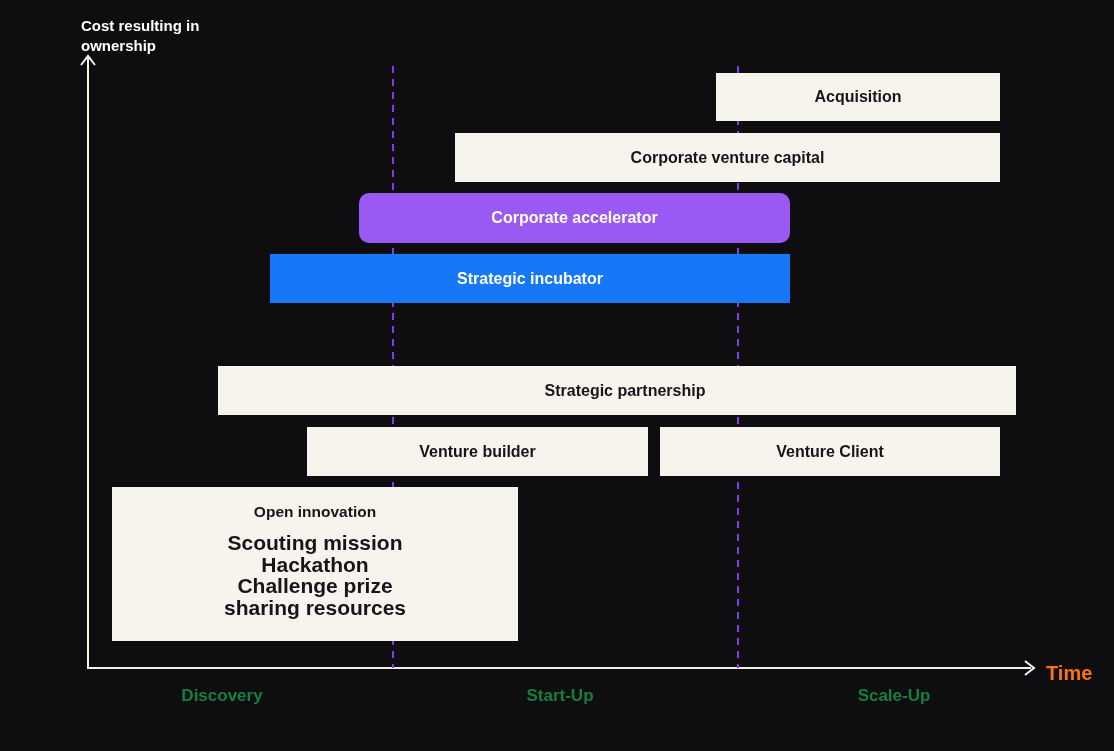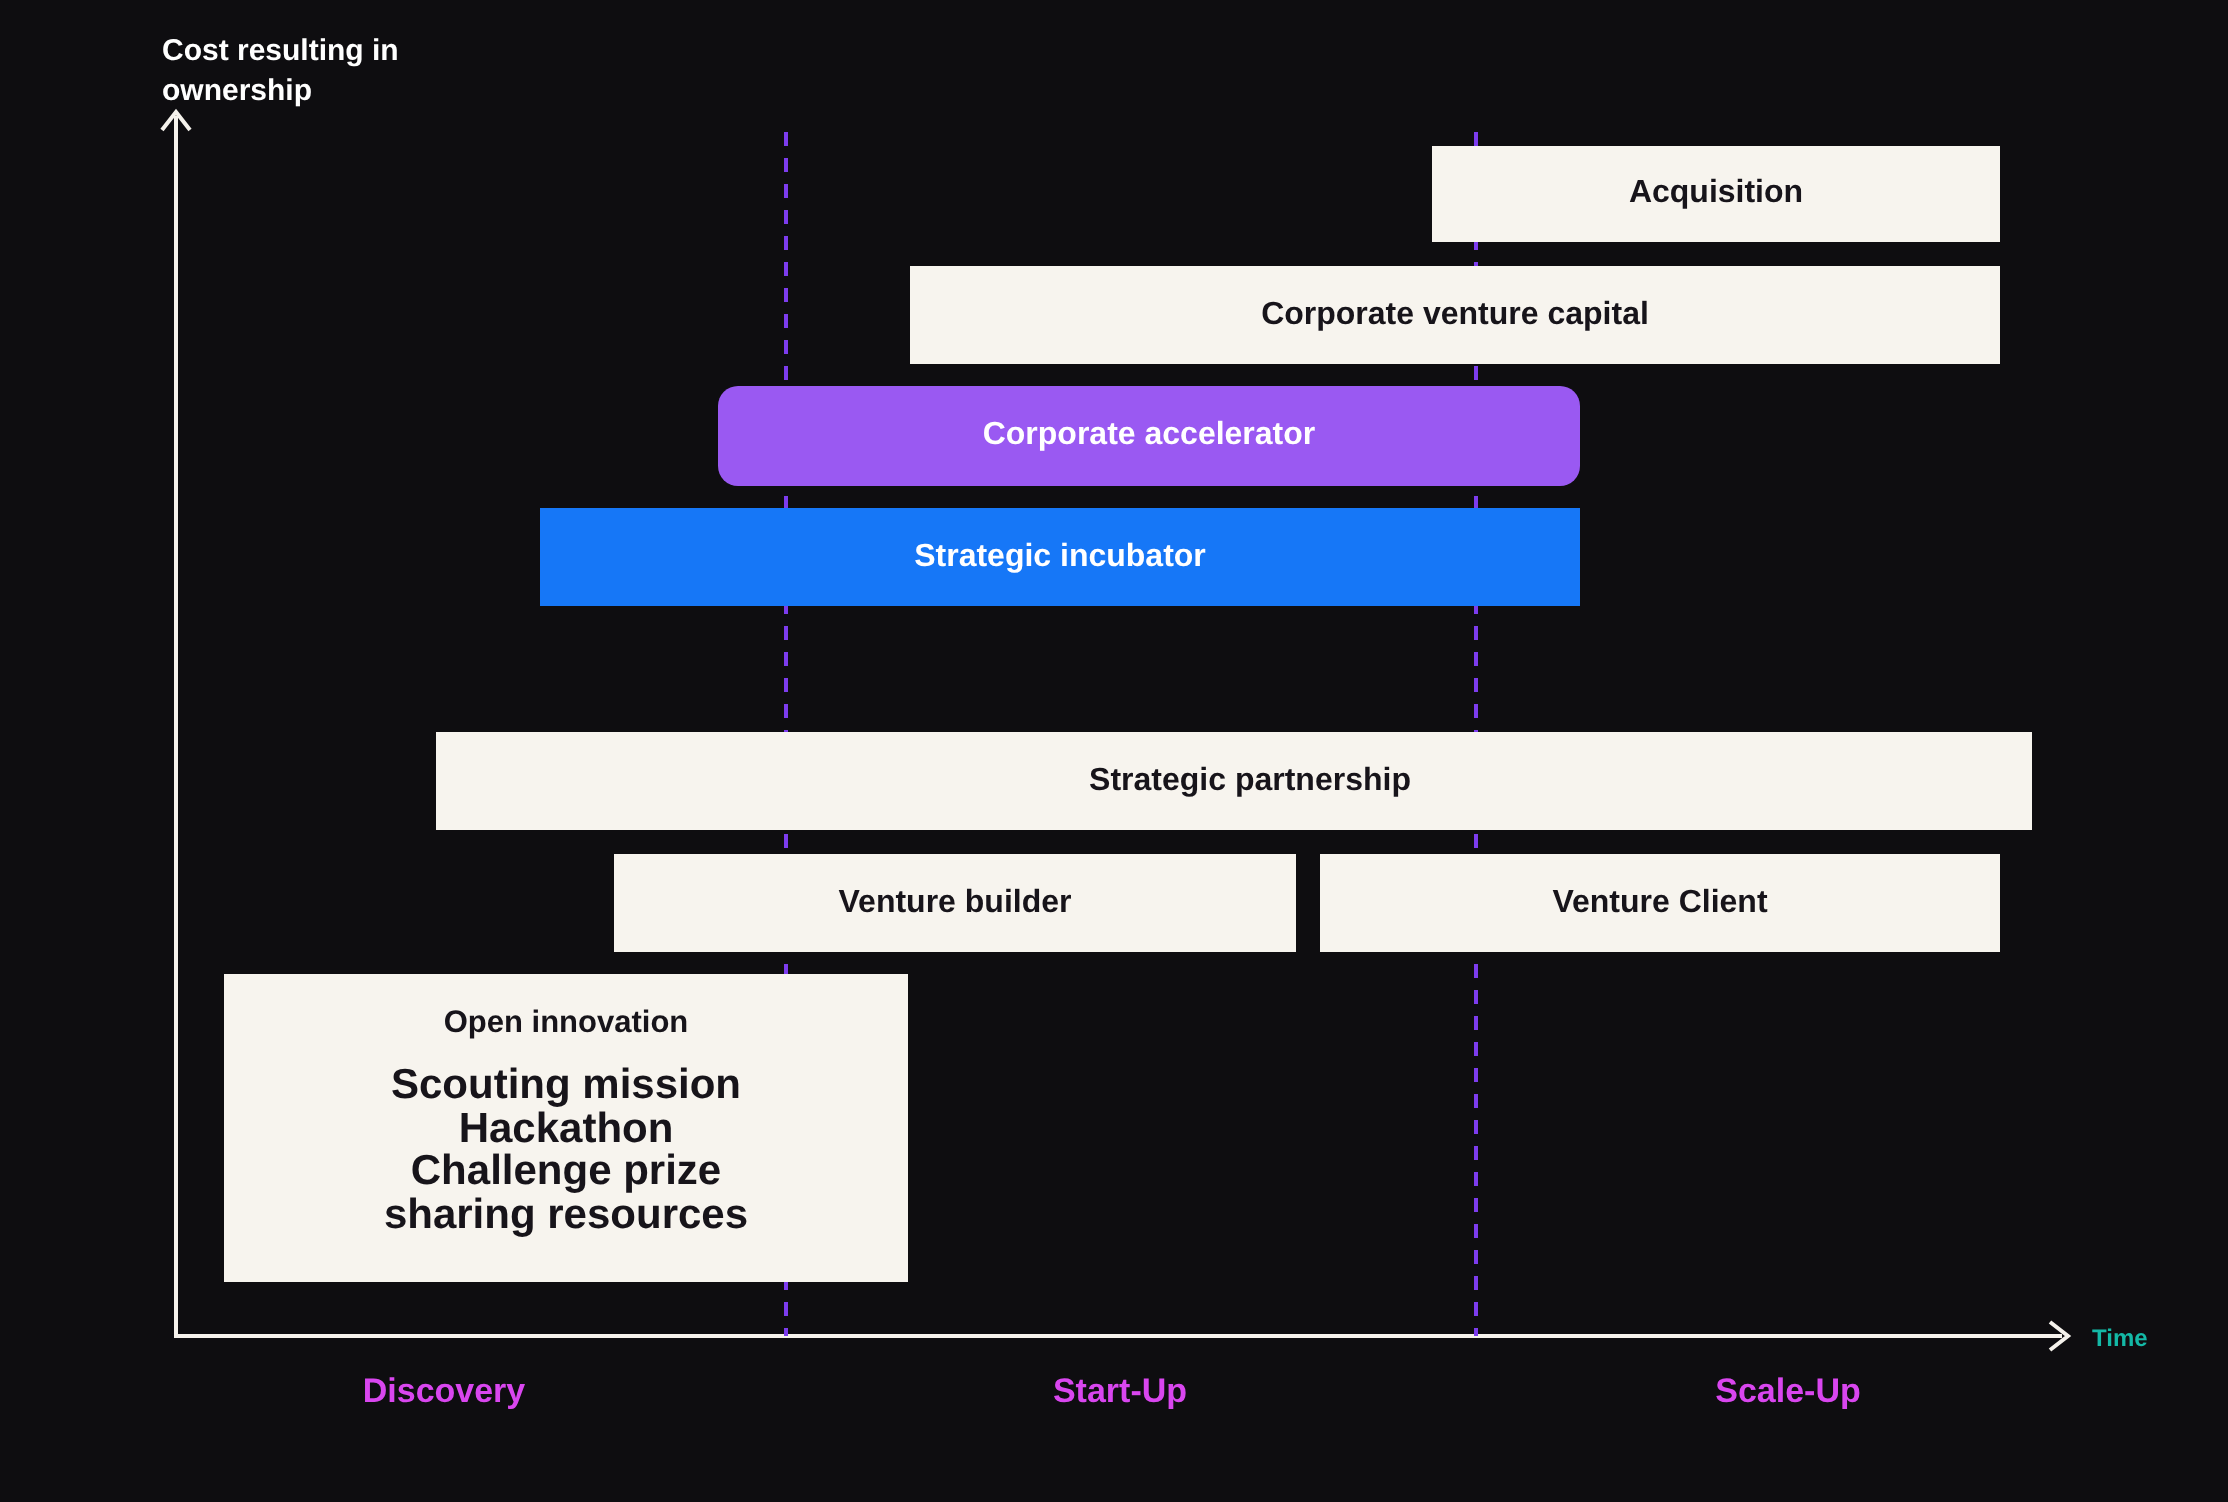"Open innovation" .open-box { width: 342px -> 406px }
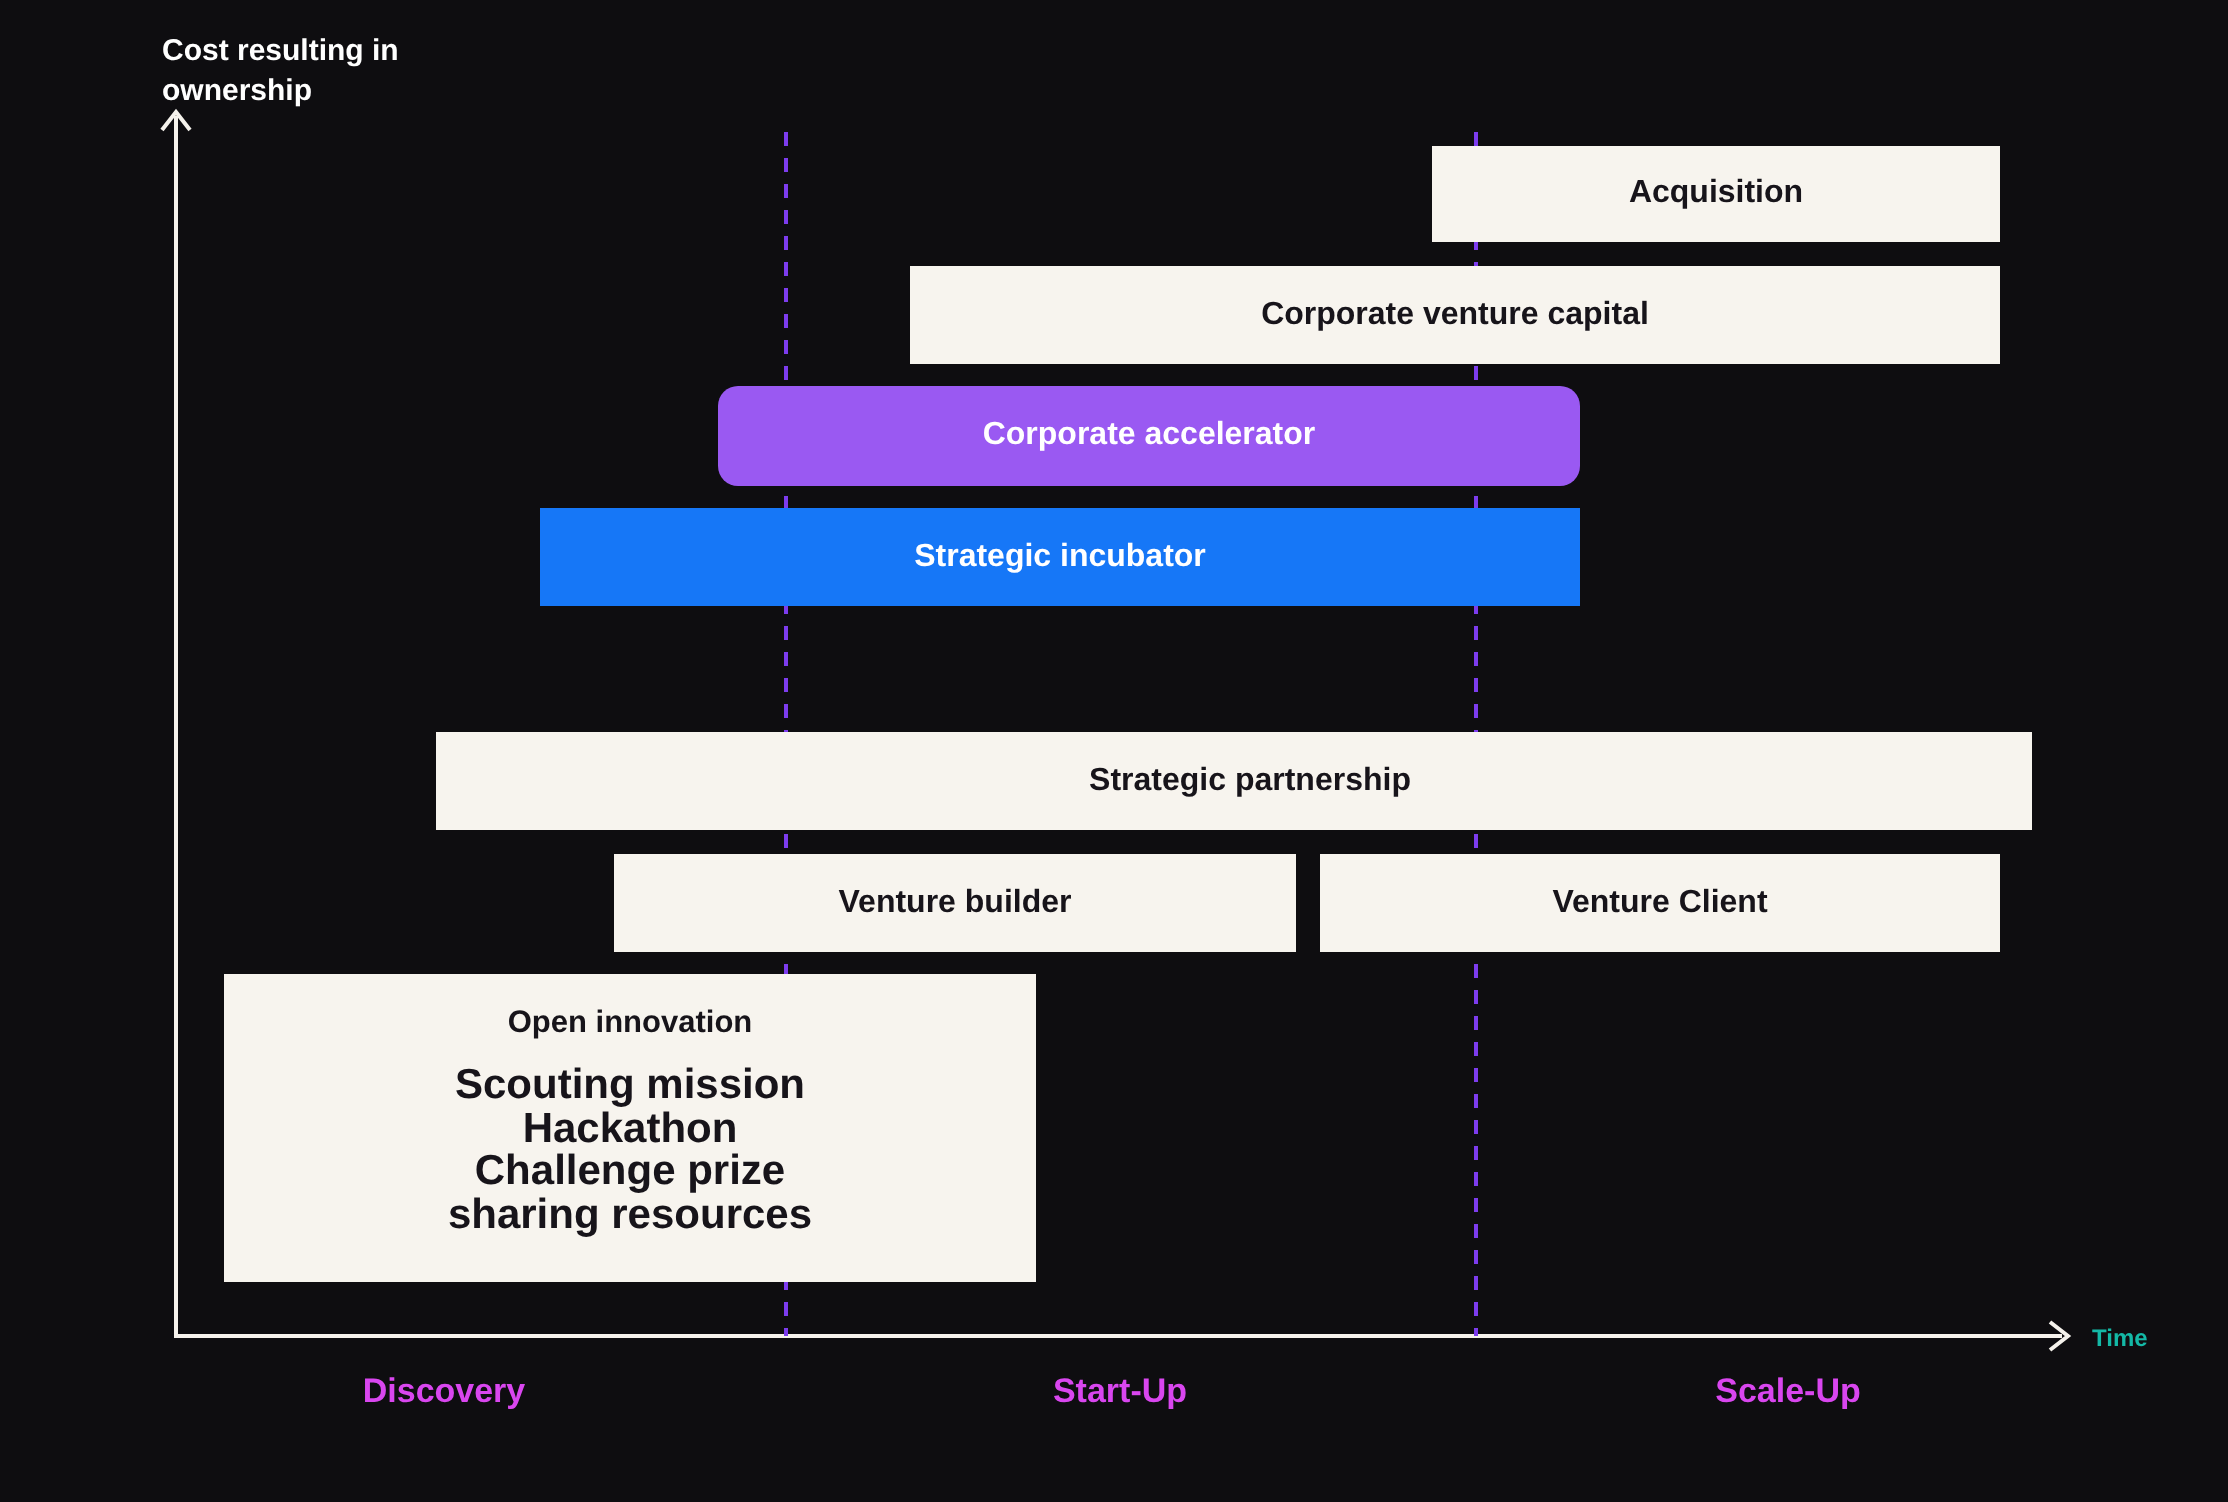"Time" .time-label { color: #14b8a6 -> #f97316; font-size: 12px -> 20px }
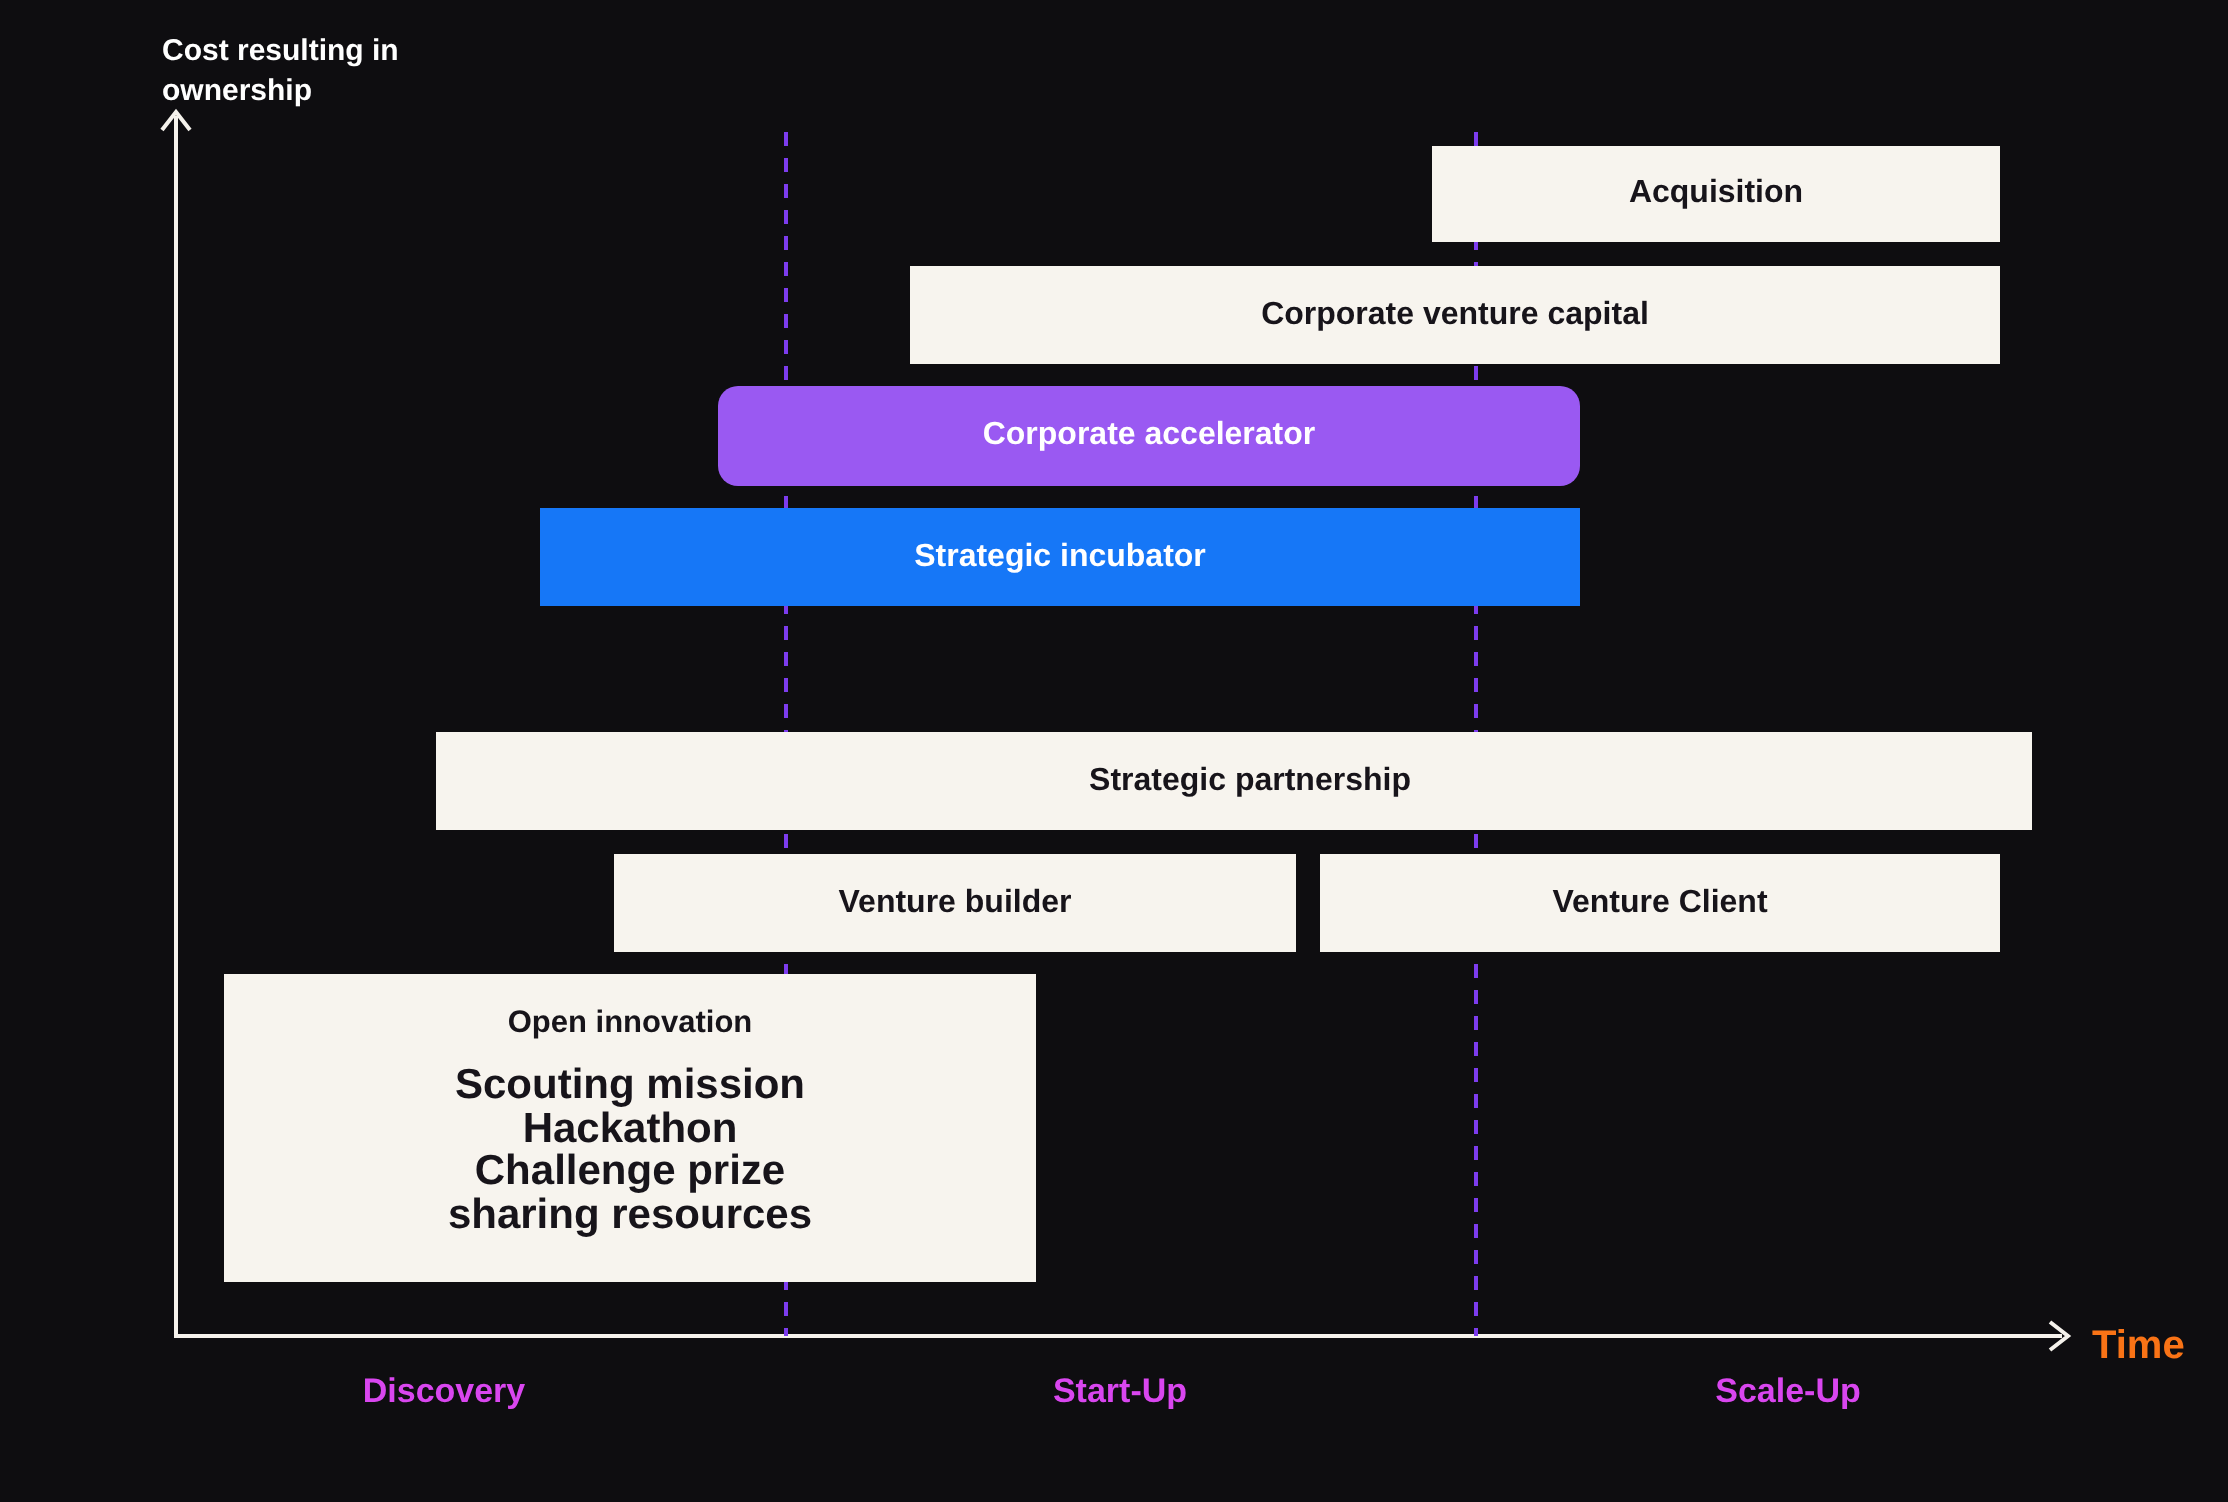"Discovery" .x-tick { color: #d946ef -> #15803d }
